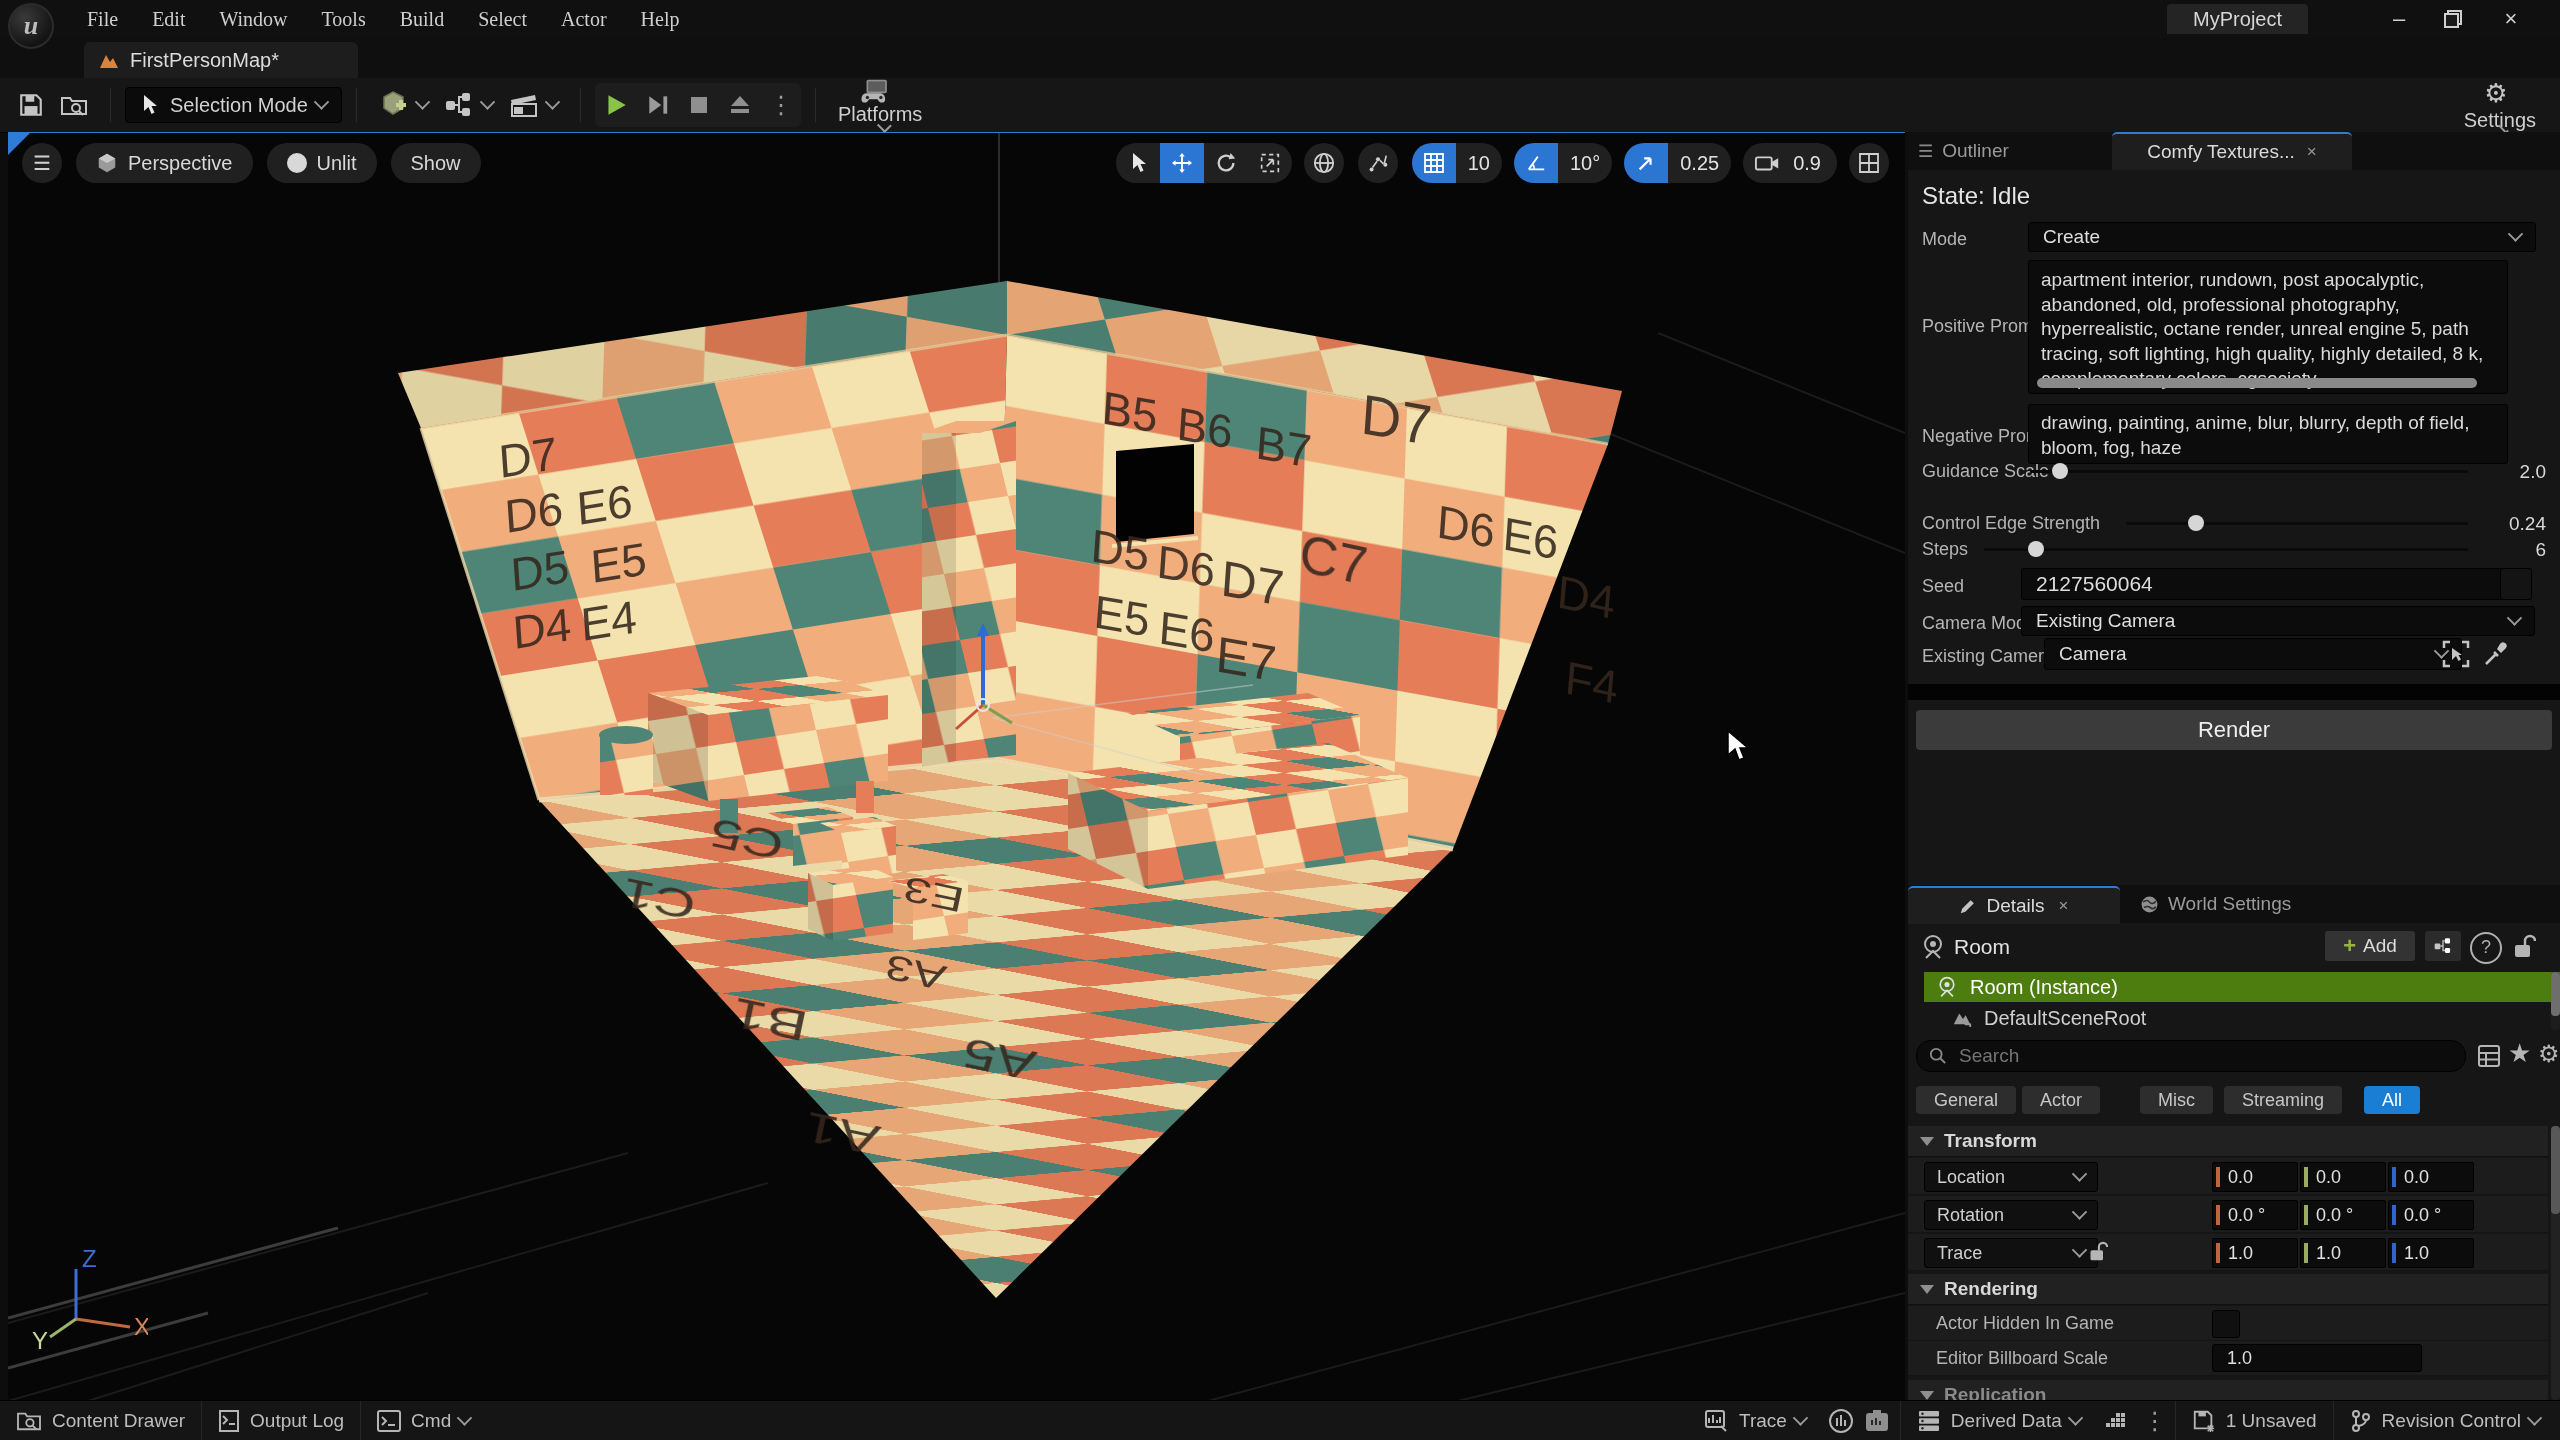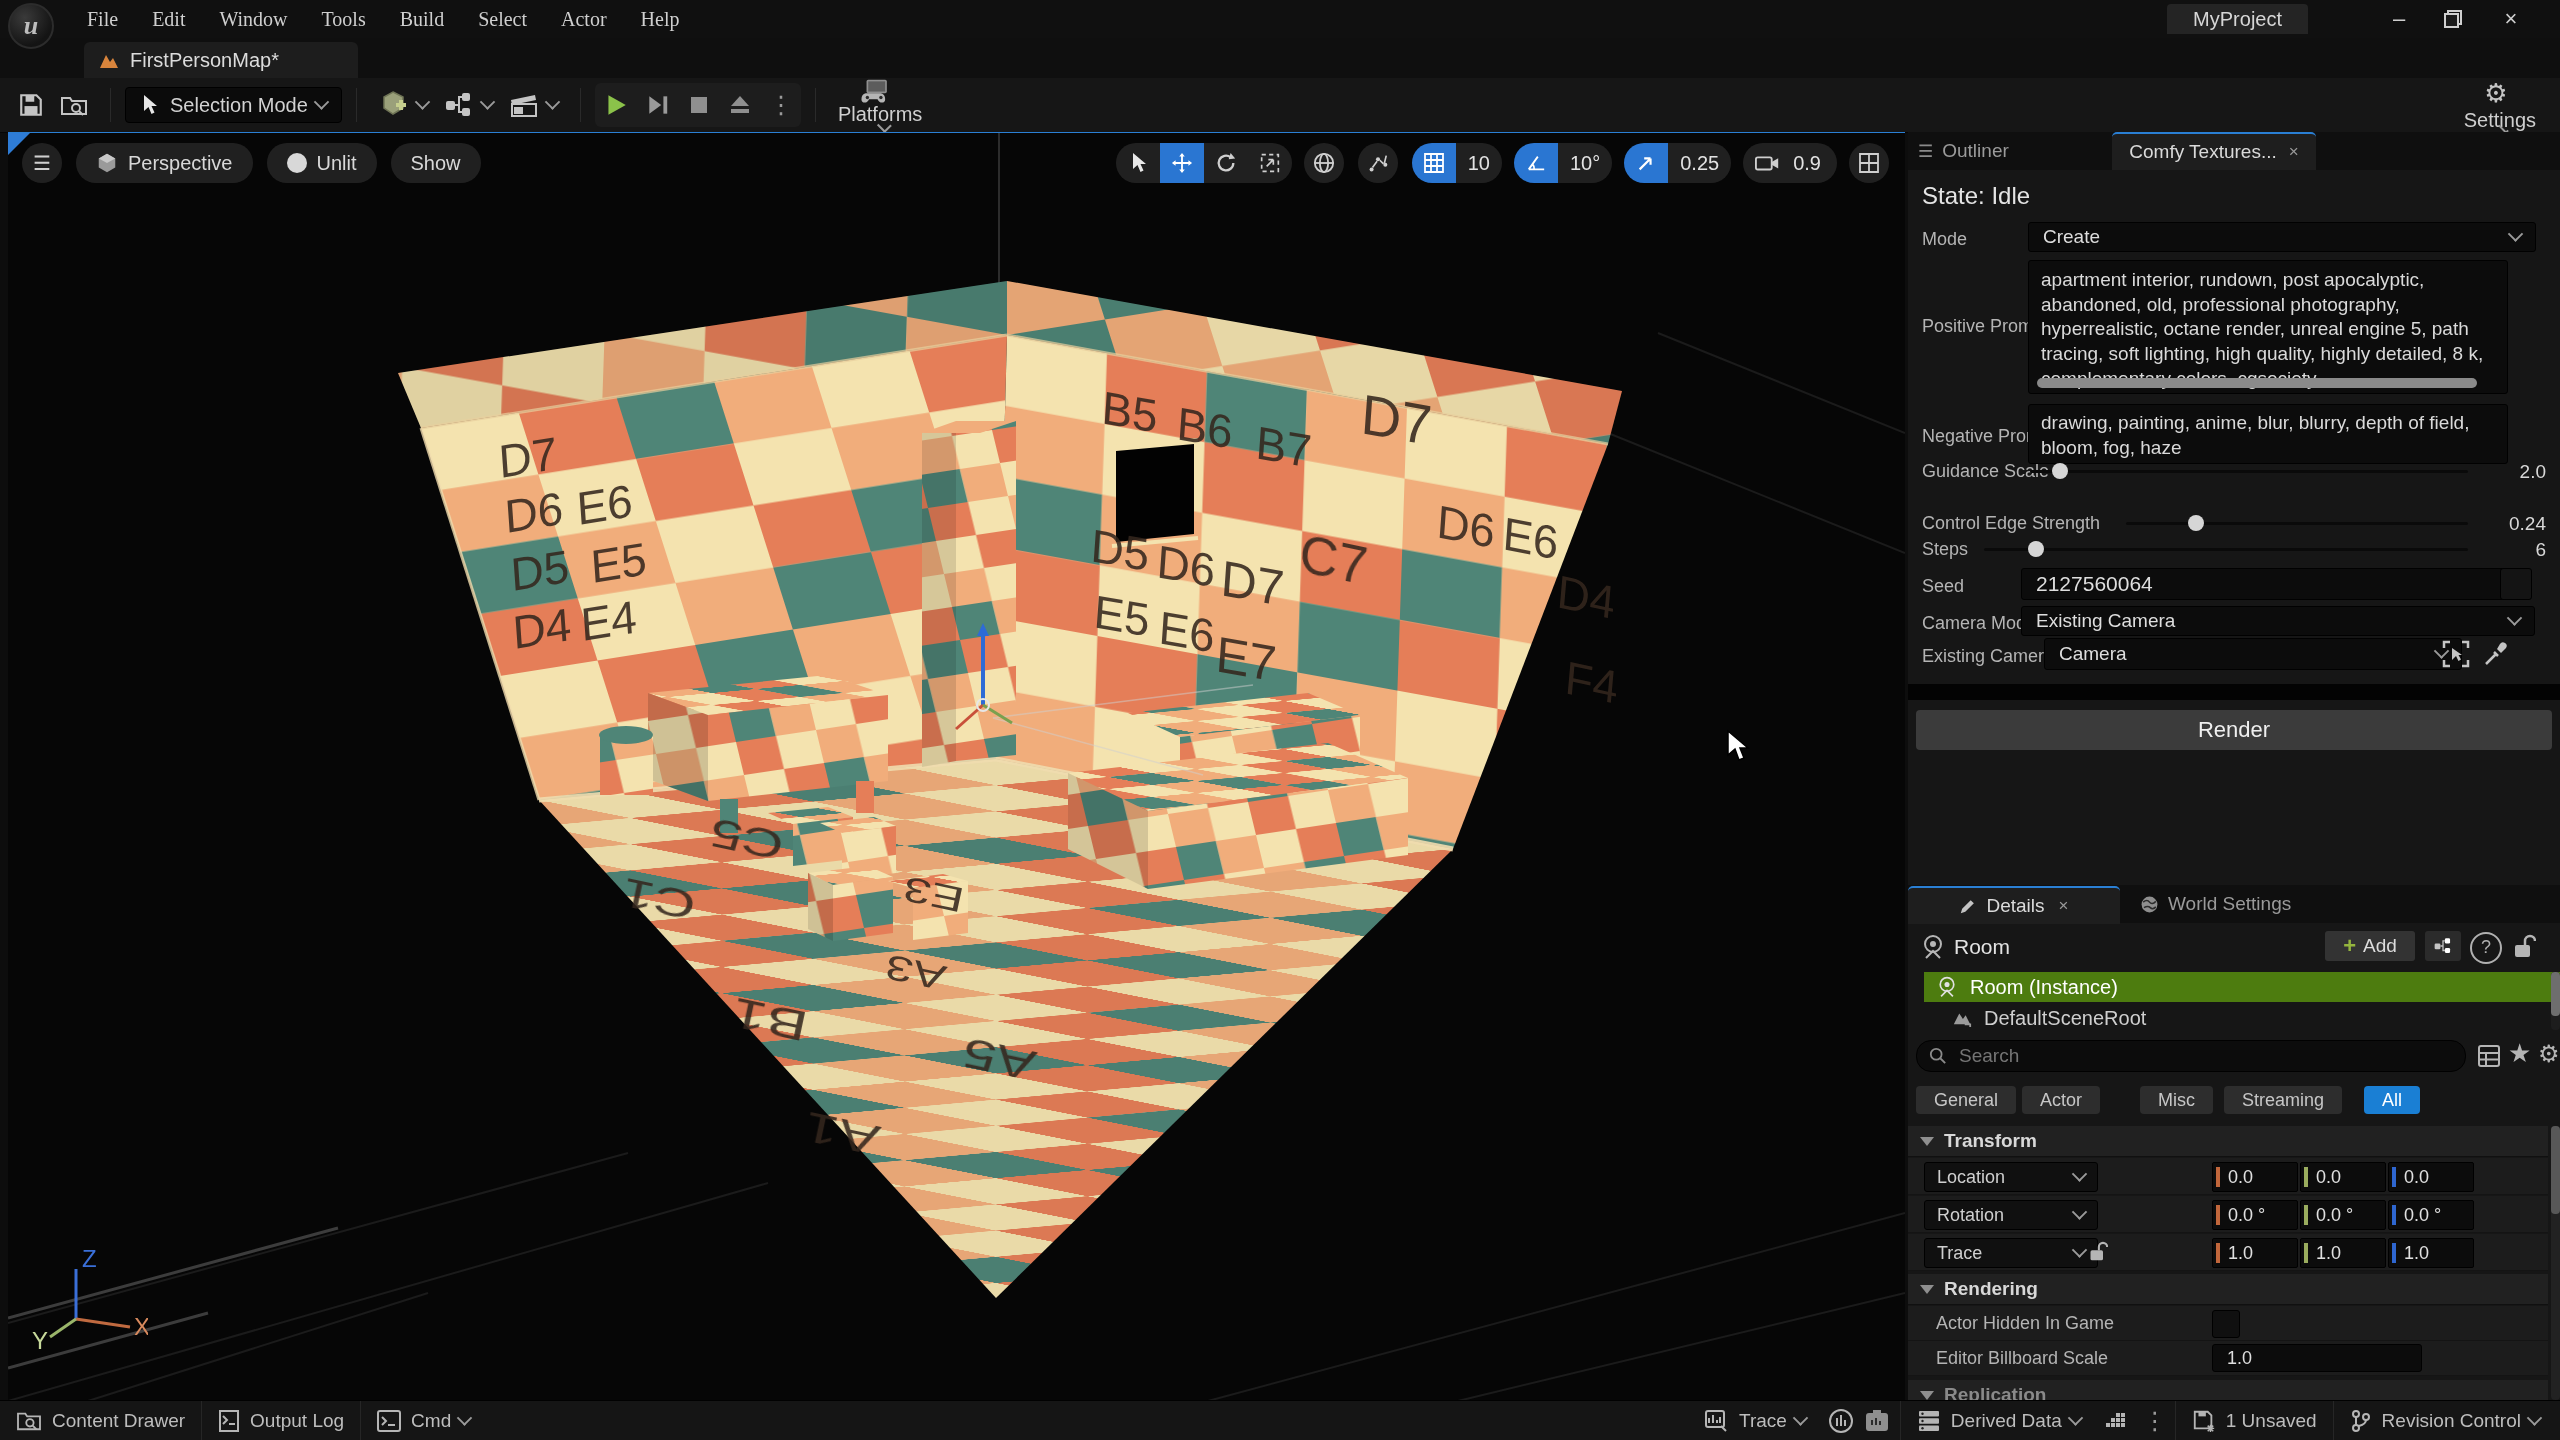"Comfy Textures..." div.ptab { width: 204px -> 240px }
